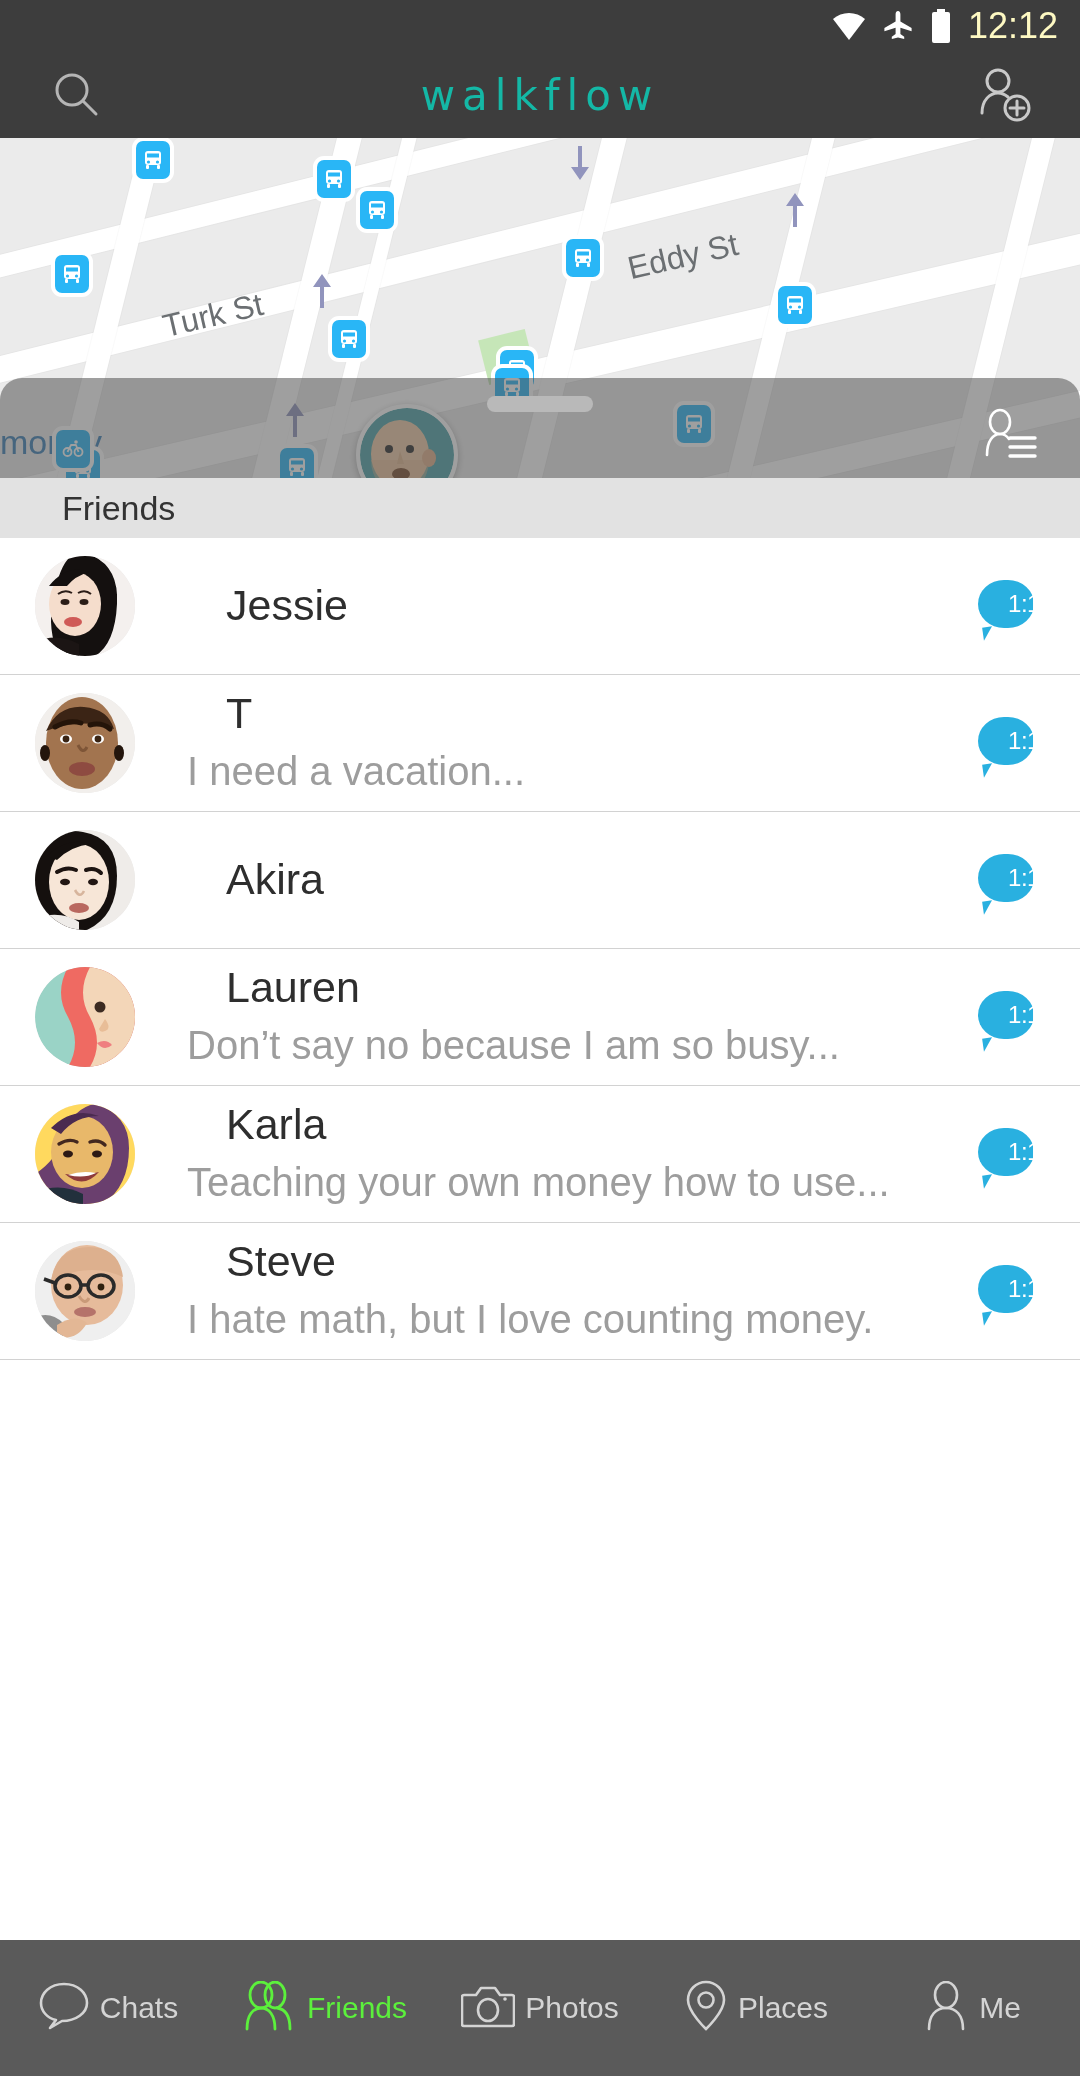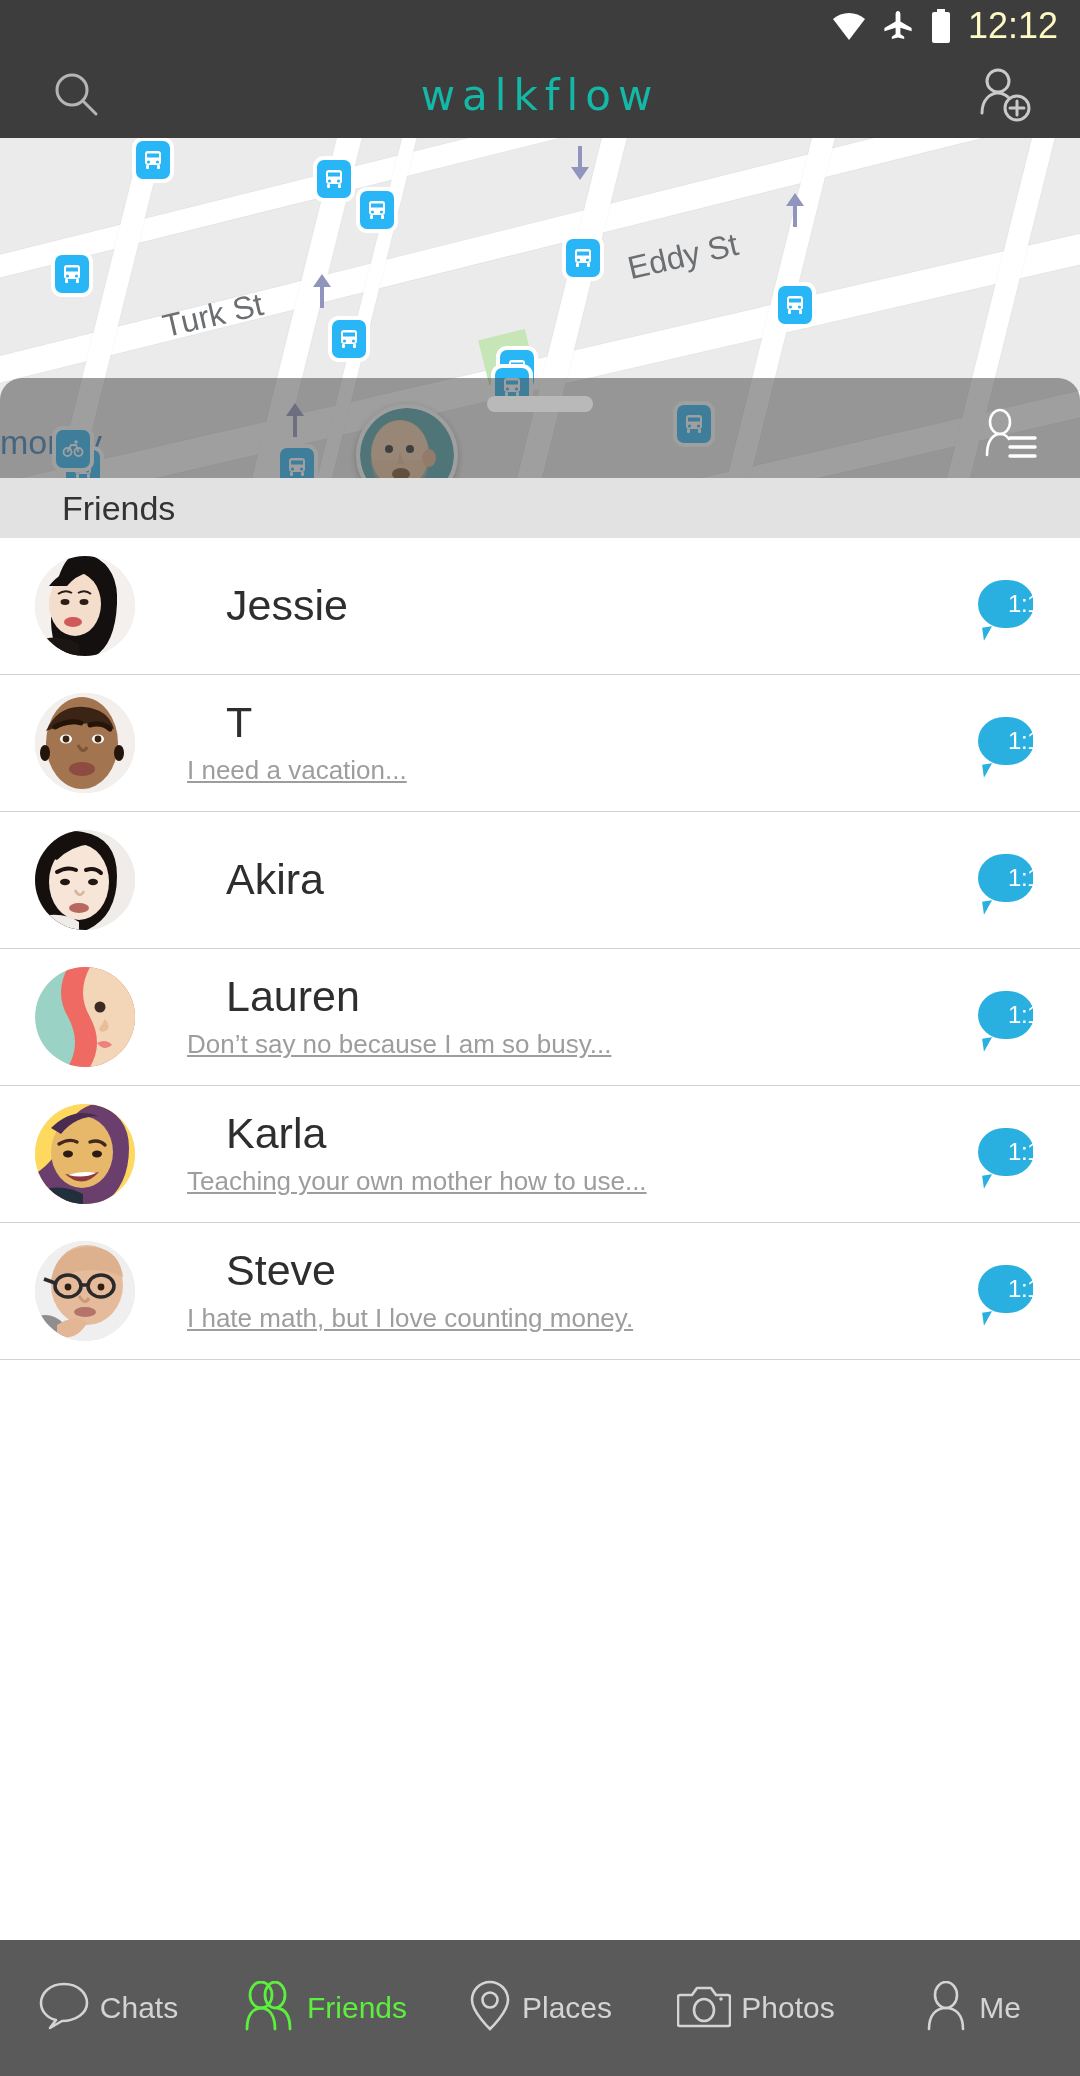"I need a vacation..." .item-sub { font-size: 26px -> 40px; text-decoration: underline -> none }
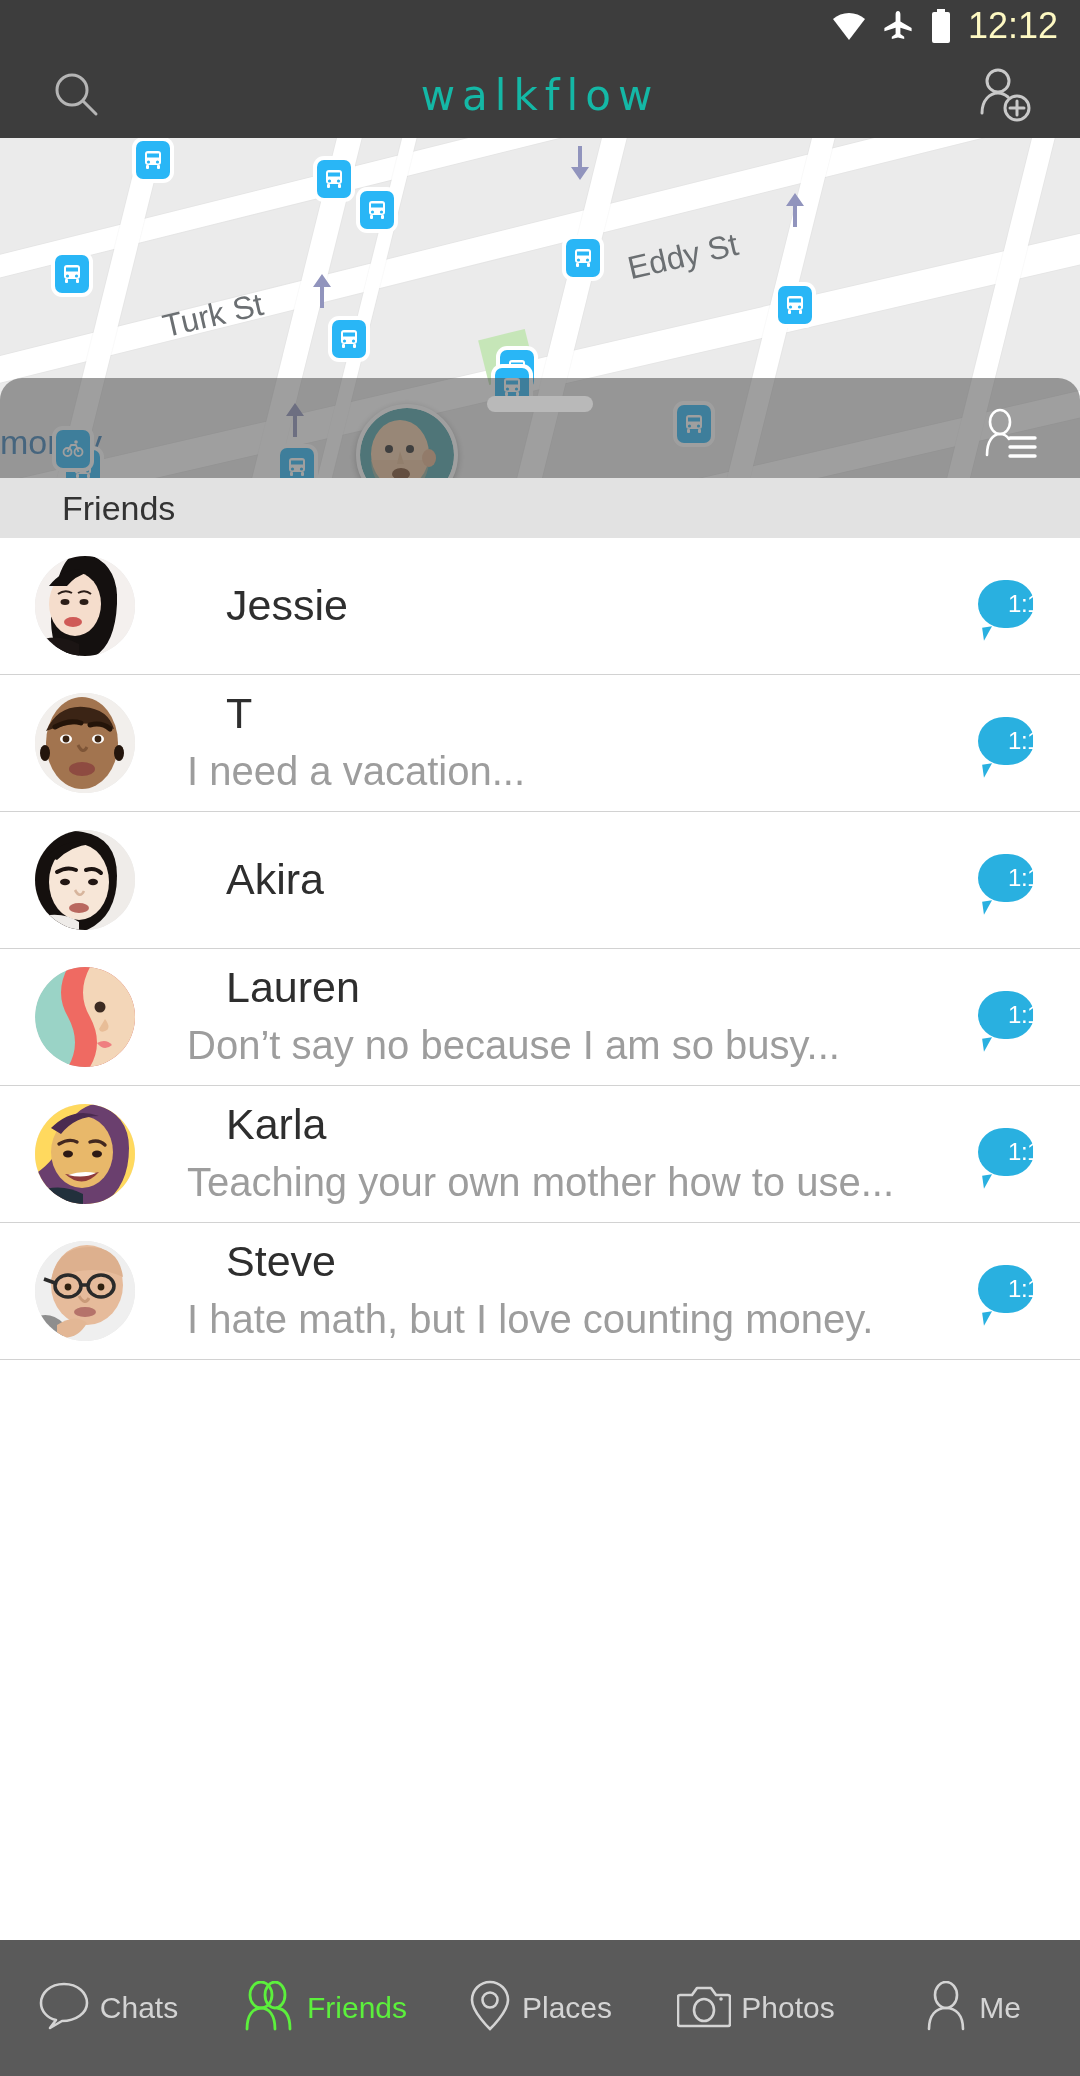"Teaching your own mother how" div.item-sub { text: mother -> money }
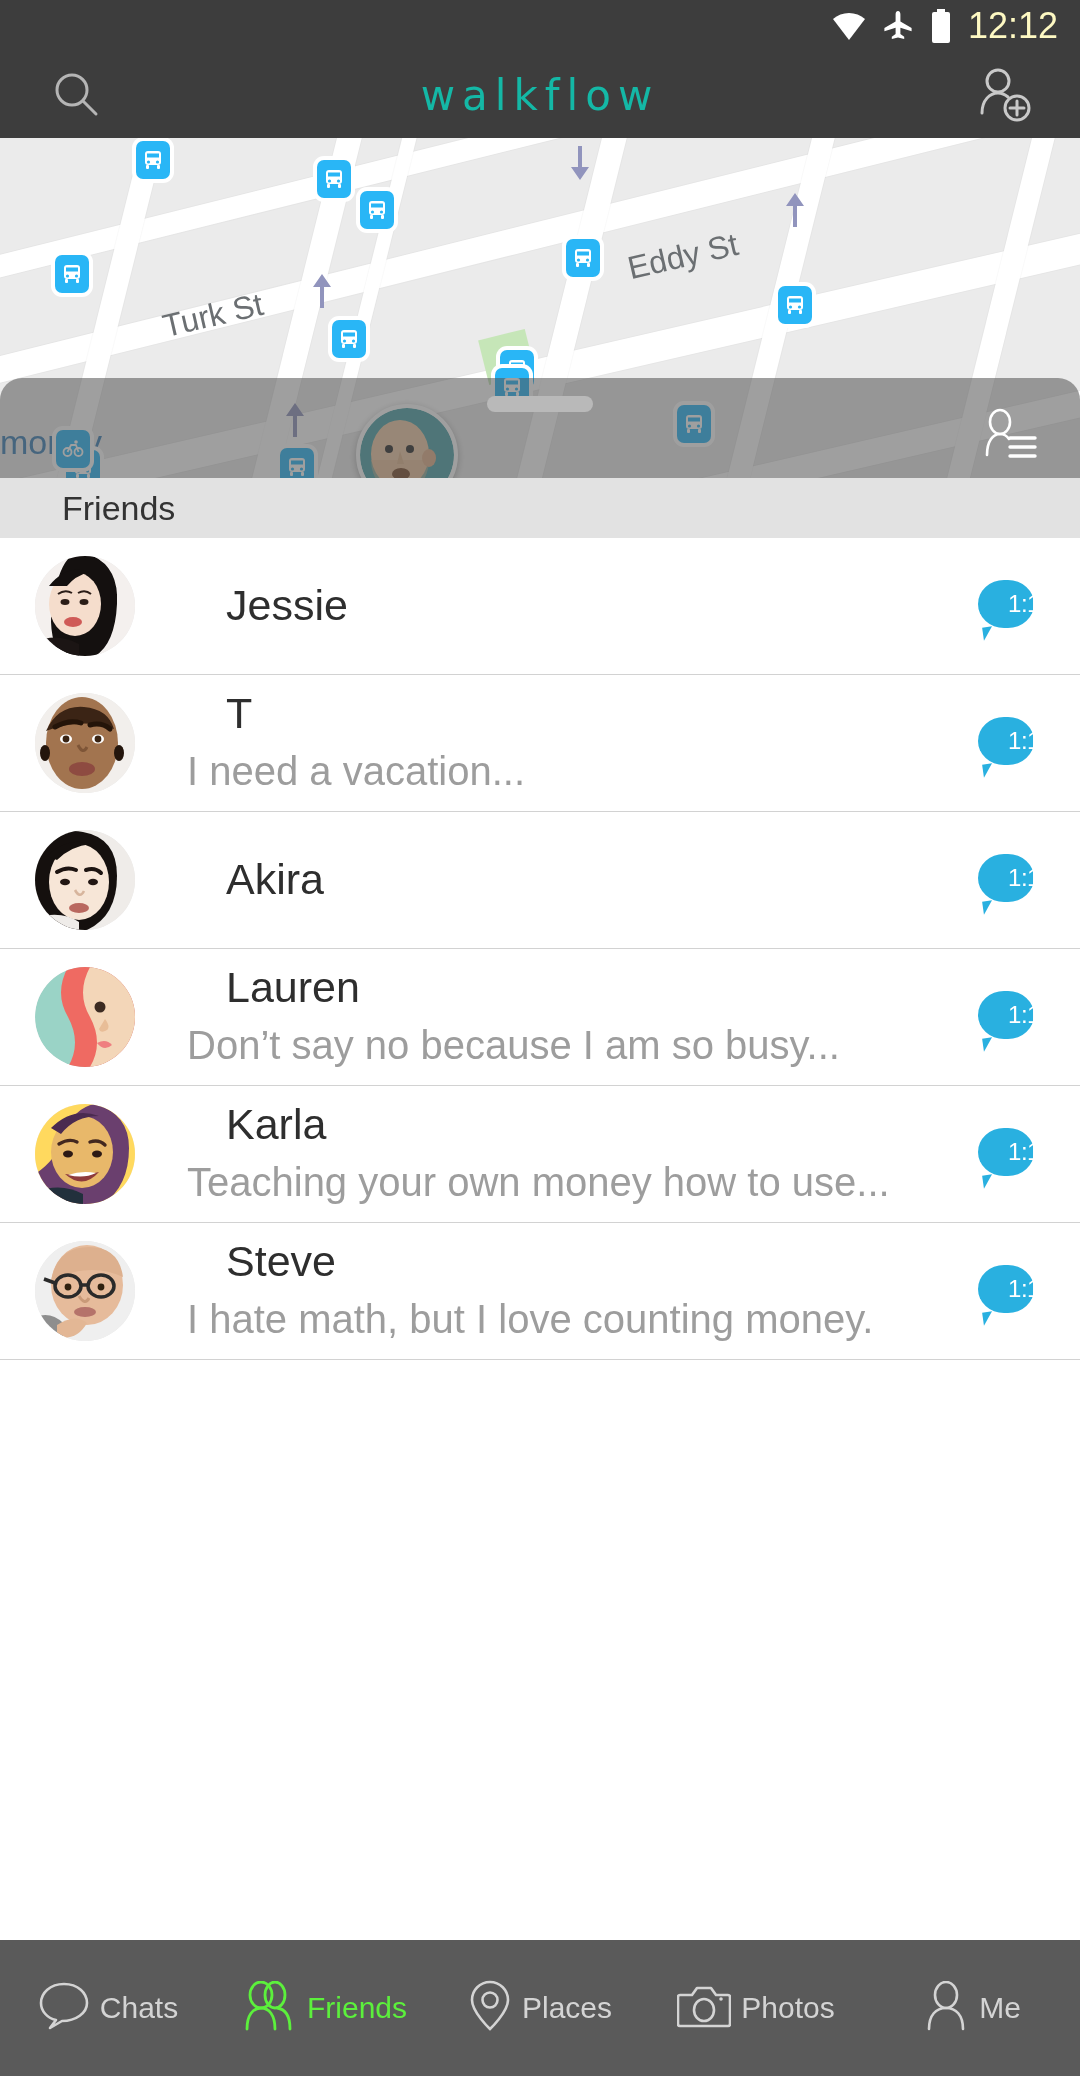"Places" div.nav-item { order: before "Photos" -> after "Photos" }
